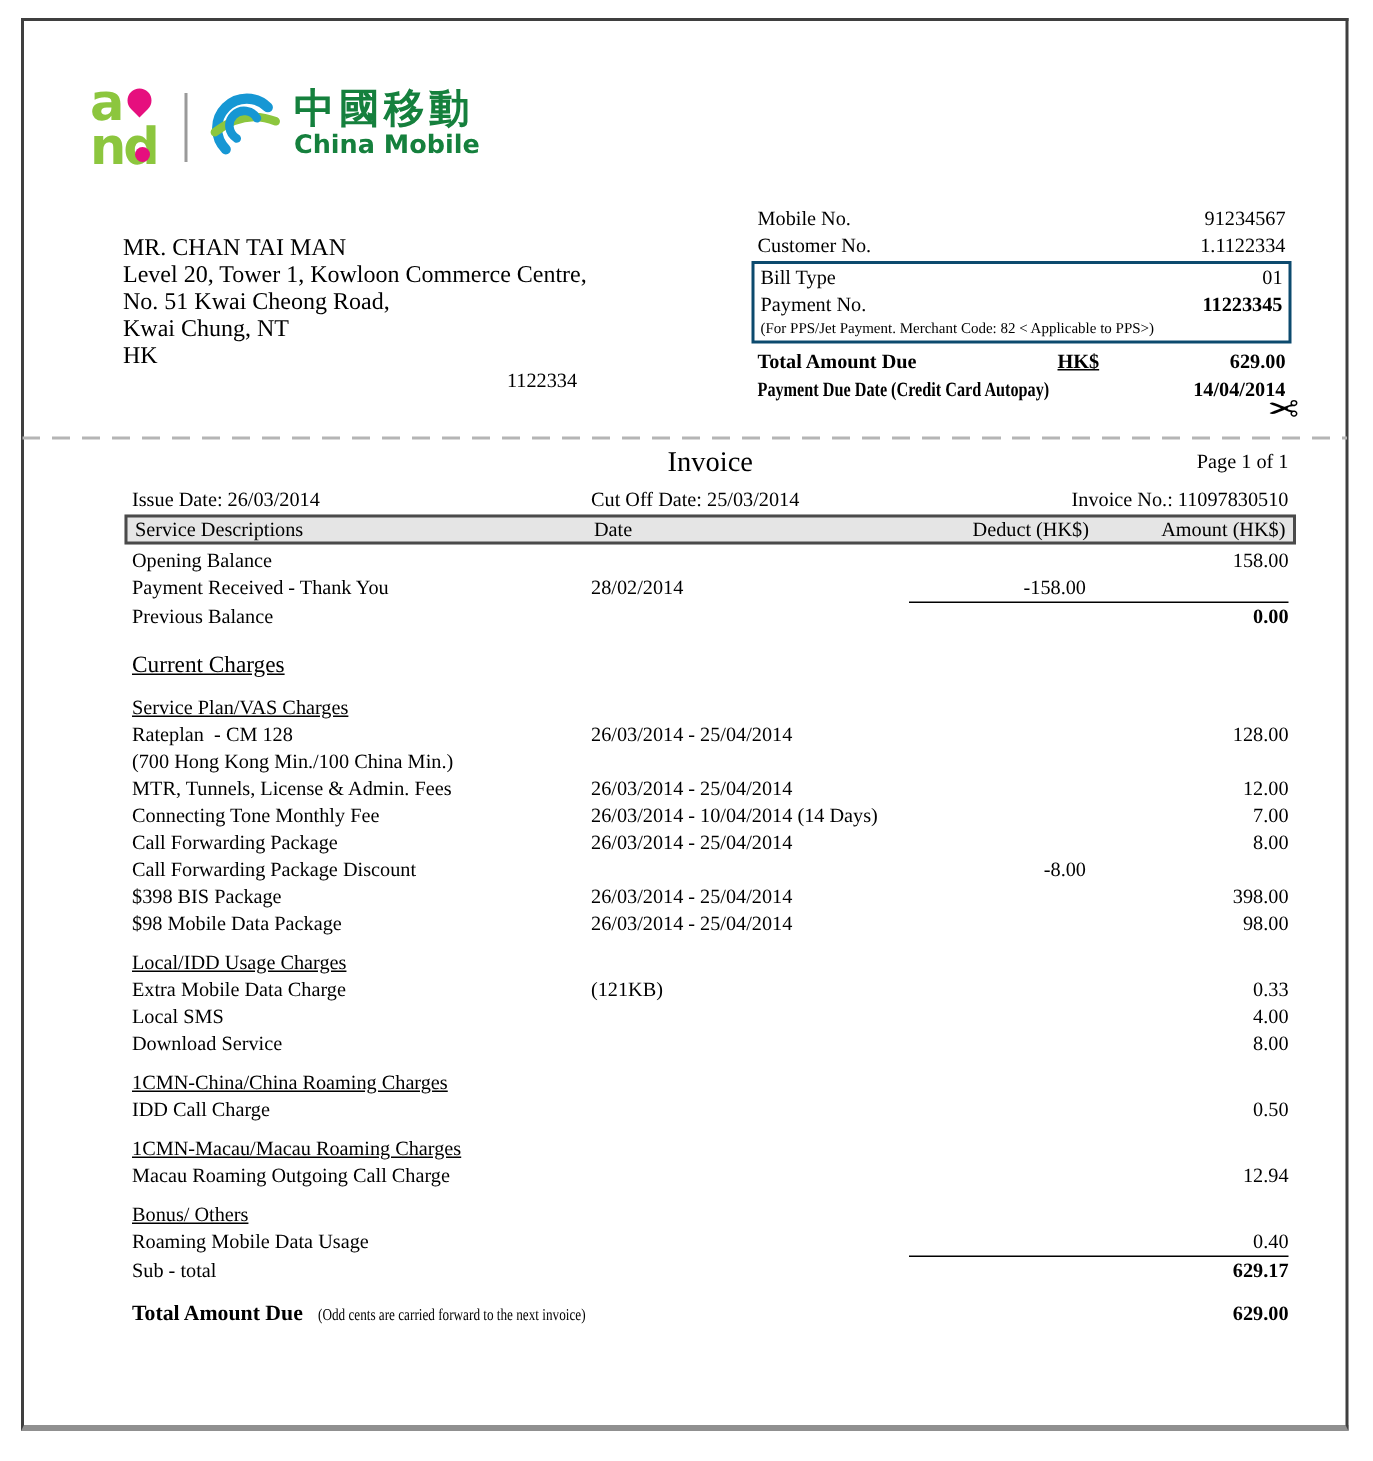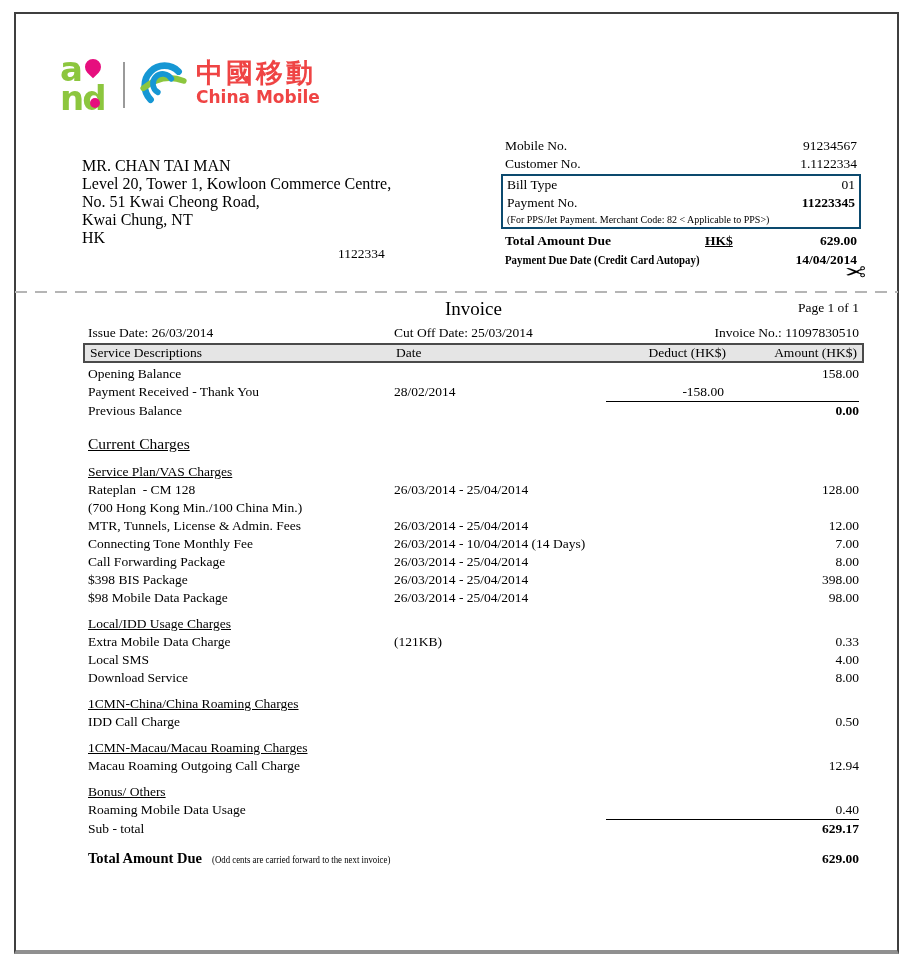"中國移動" .cm-text { color: #ef4444 -> #15803d }
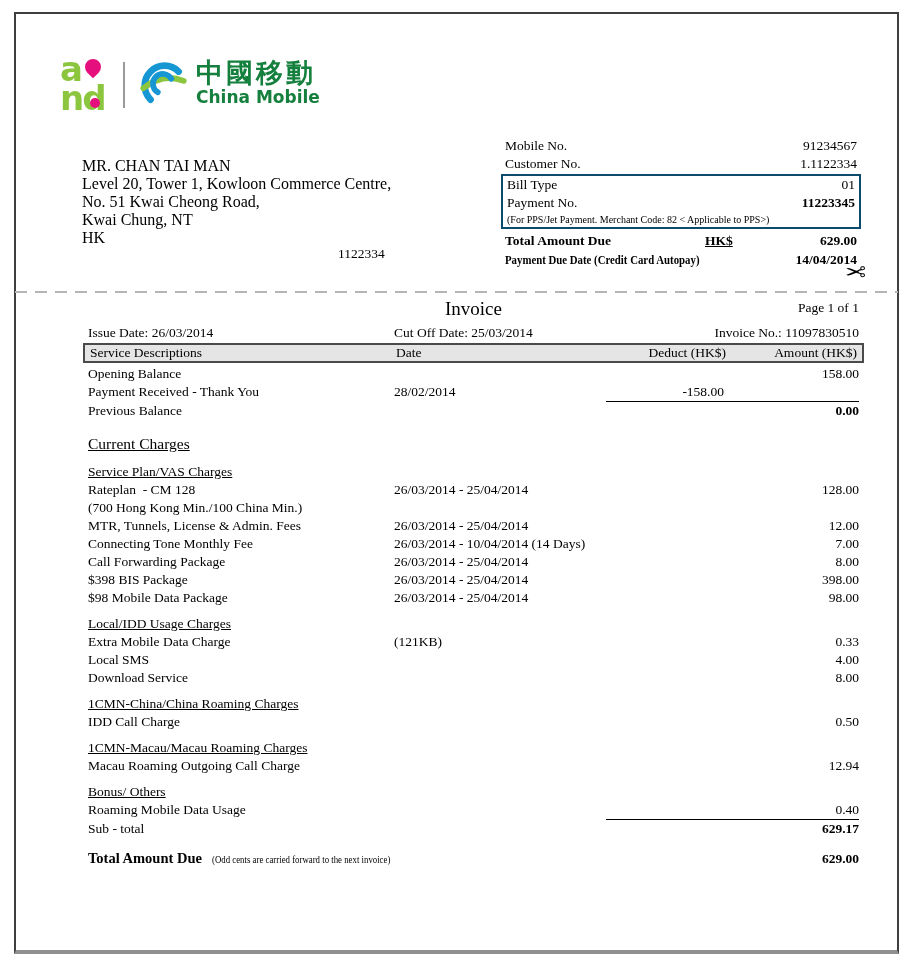"Call Forwarding Package Discount" div.row { html: none -> <div> <span>Call Forwarding Package Discount</span> <span></span> <span>-8.00</span> <span></span> </div> }
